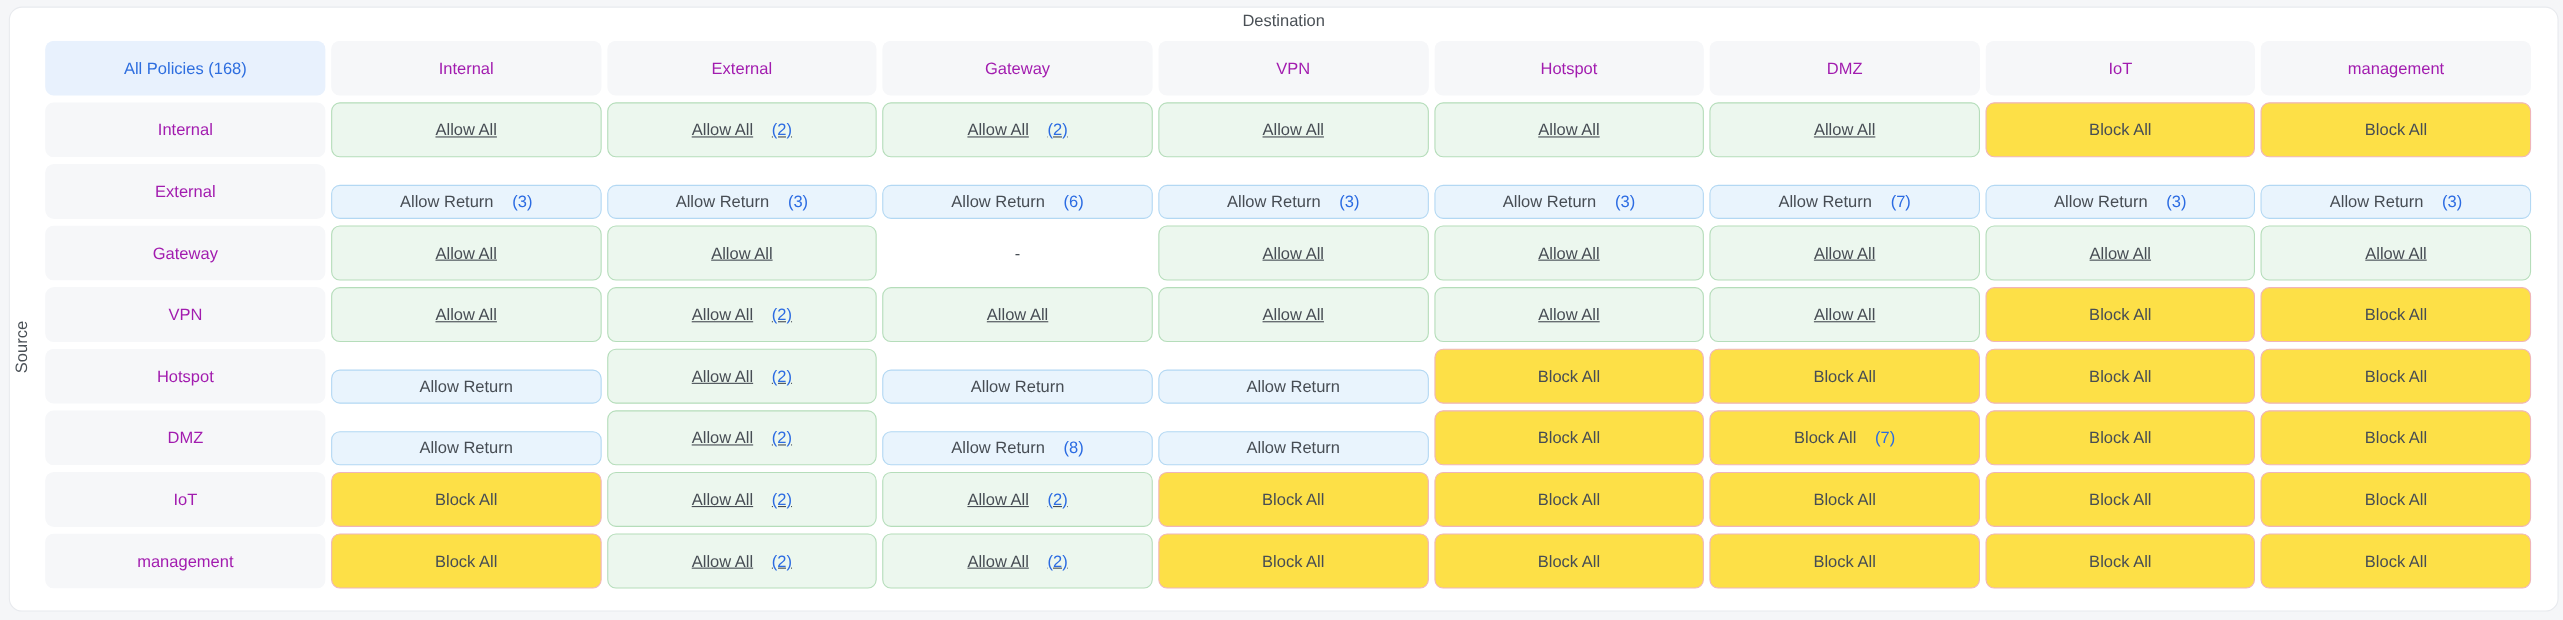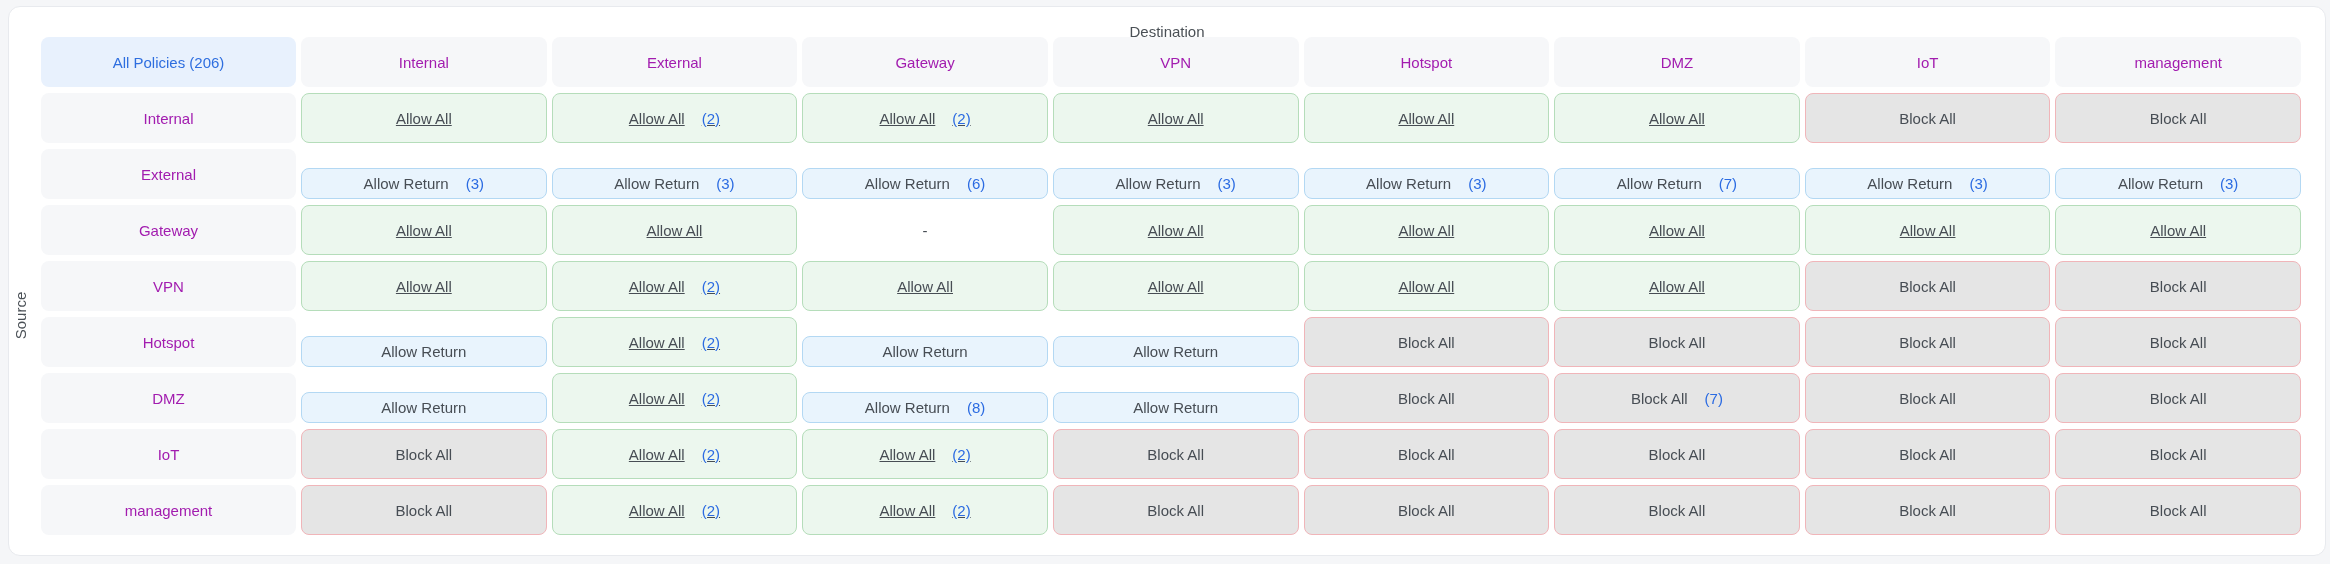"Destination" .dest-label { top: 16px -> 4px }
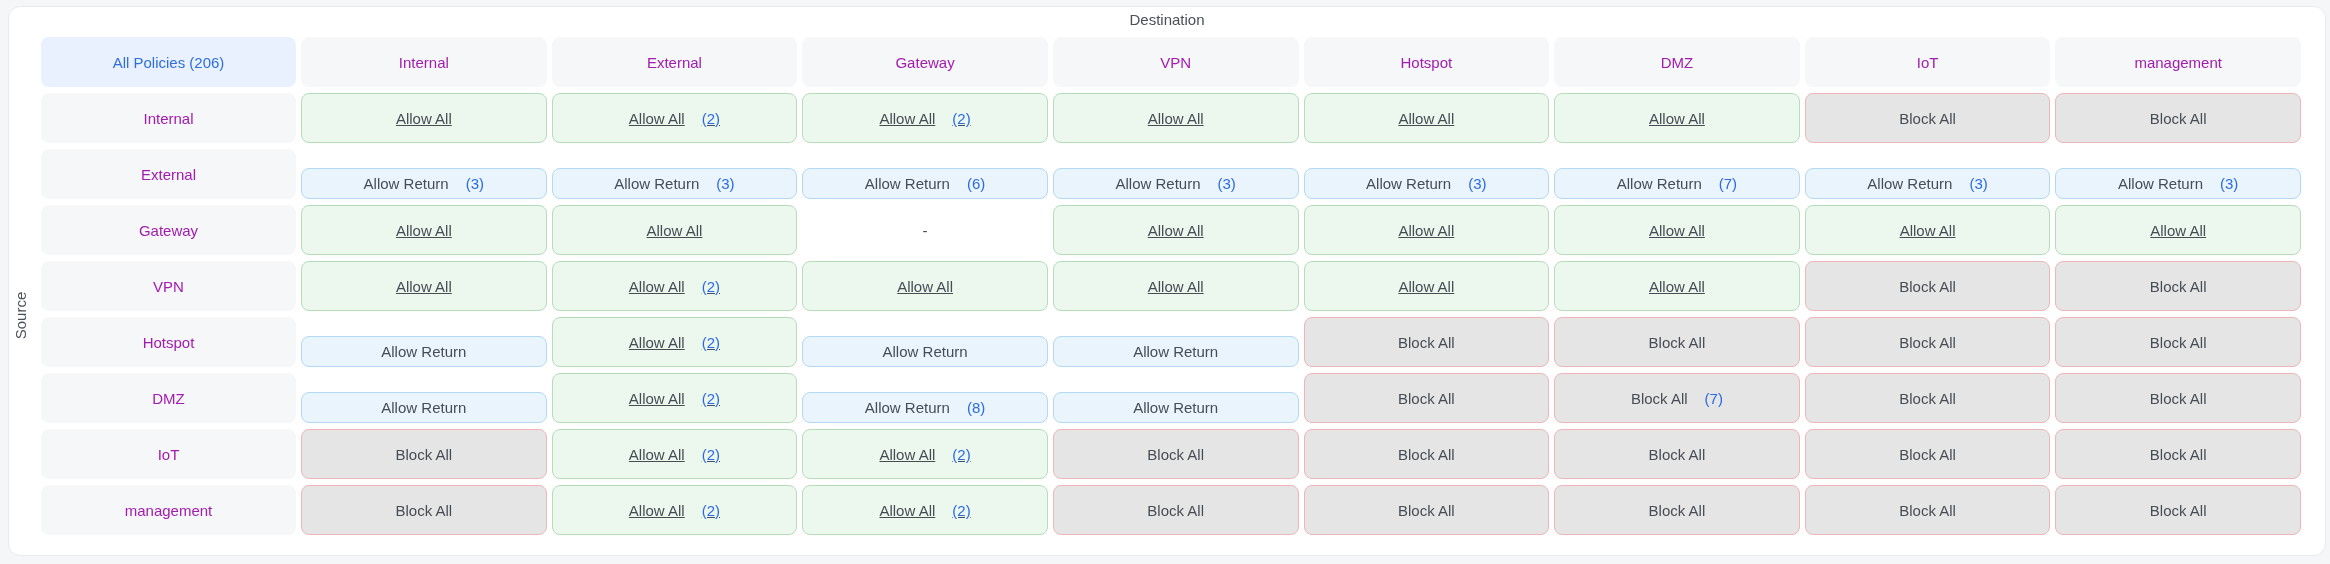"All Policies (206)" div.cell { text: 206 -> 168 }
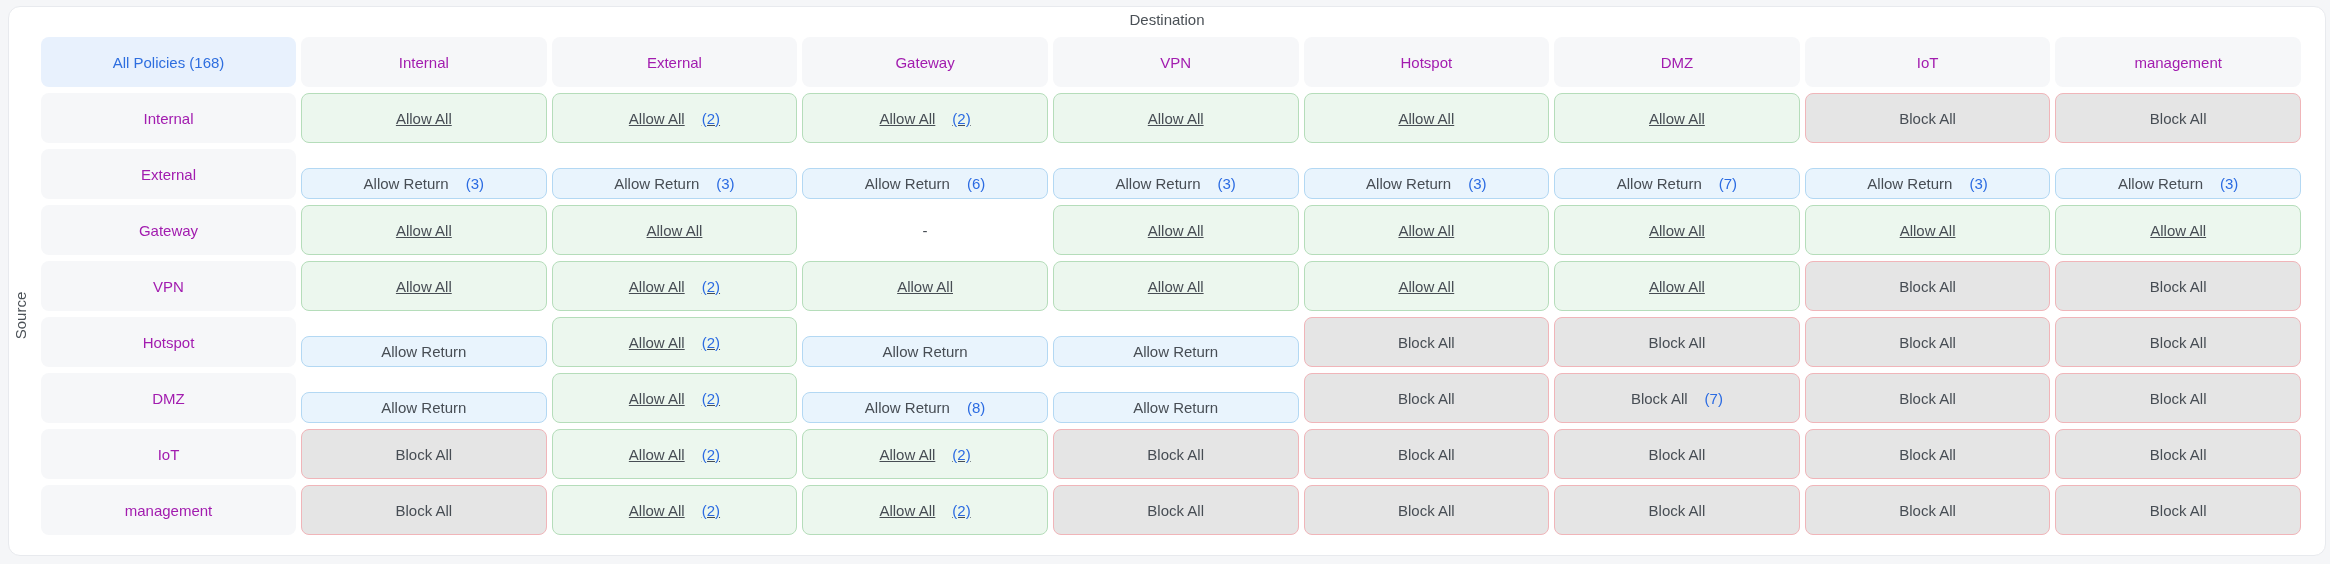"Block All" .block { background: #e5e5e5 -> #fde047 }
